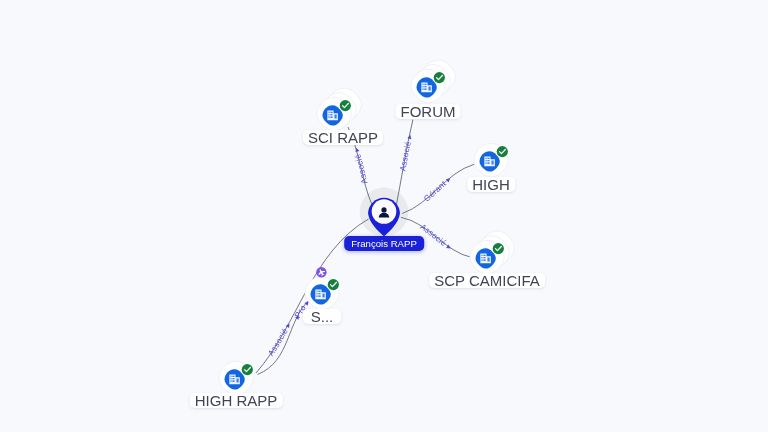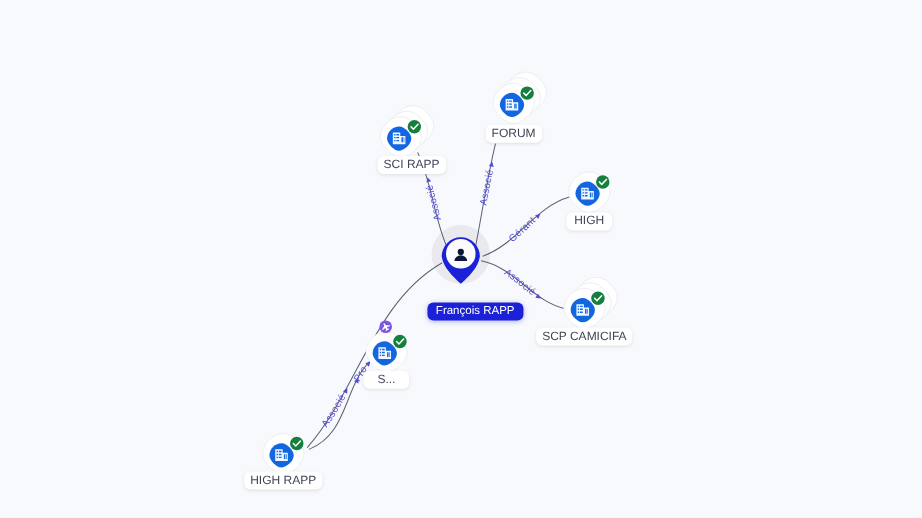"FORUM" .nodelabel { font-size: 10px -> 15px }
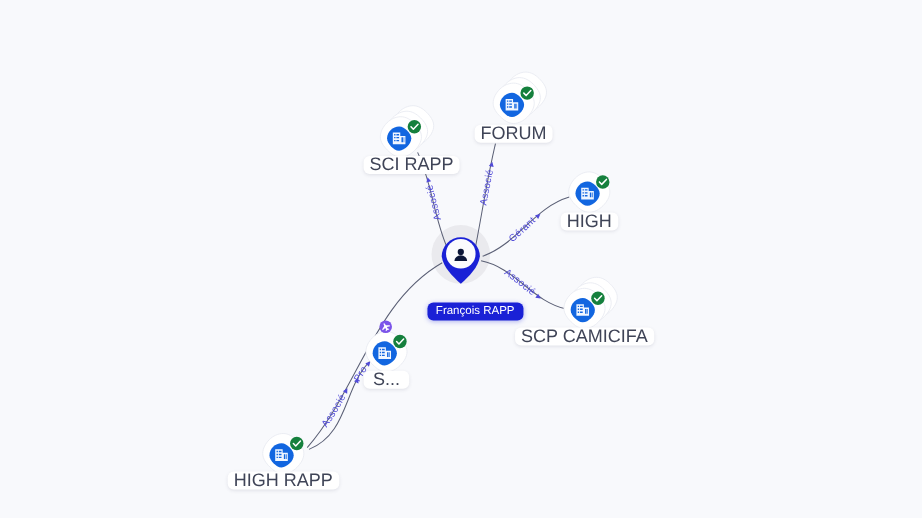"François RAPP" div.nodelabel { margin-left: 12px -> none; top: 252px -> 236px }
